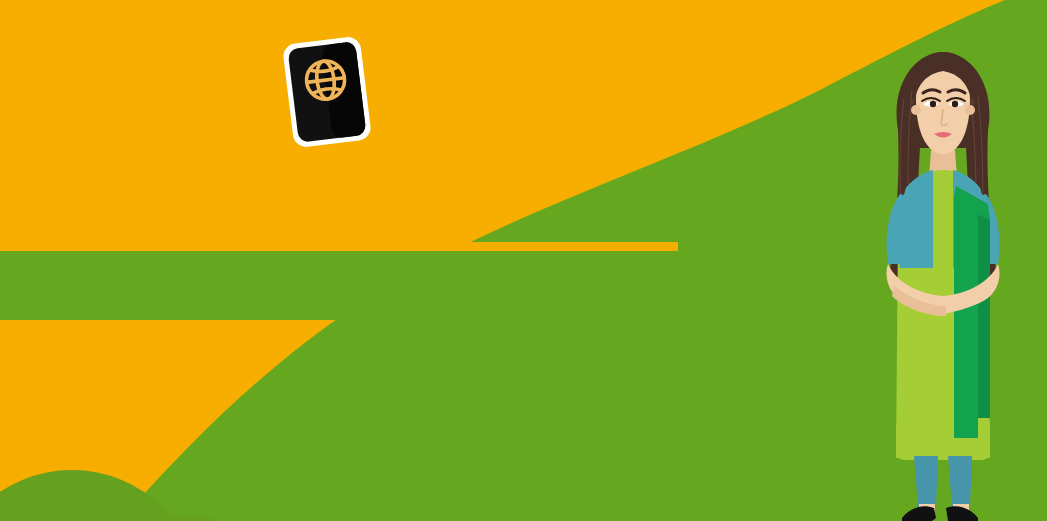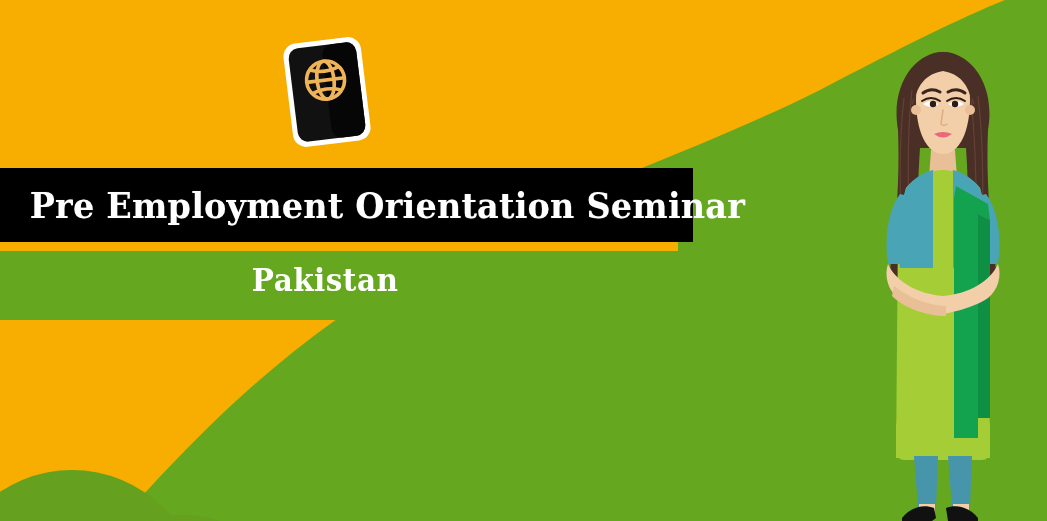"Pre Employment Orientation Seminar" div { html: <div> <span>Pre Employment Orientation Seminar</span> </div> -> none }
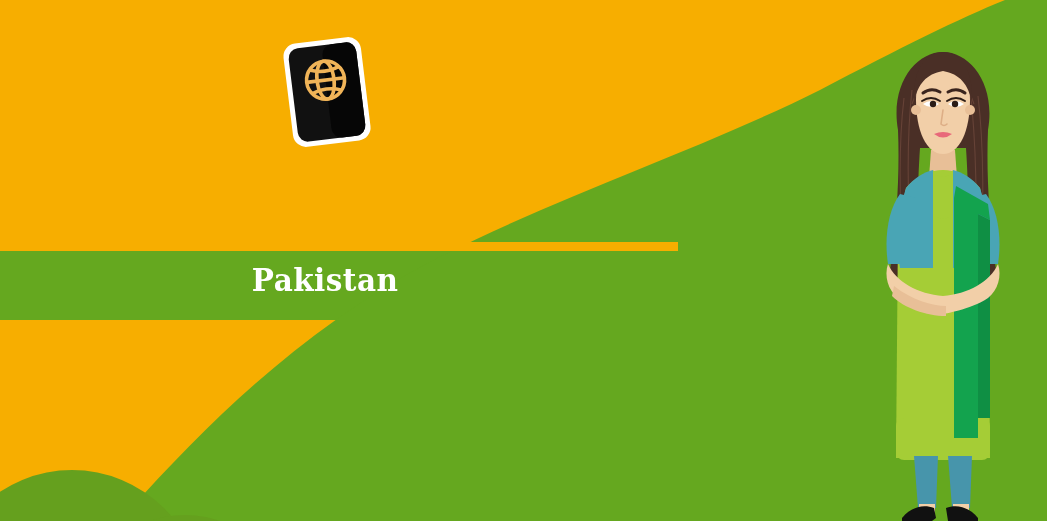"Pakistan" div { html: <div> <span>Pakistan</span> </div> -> none }
